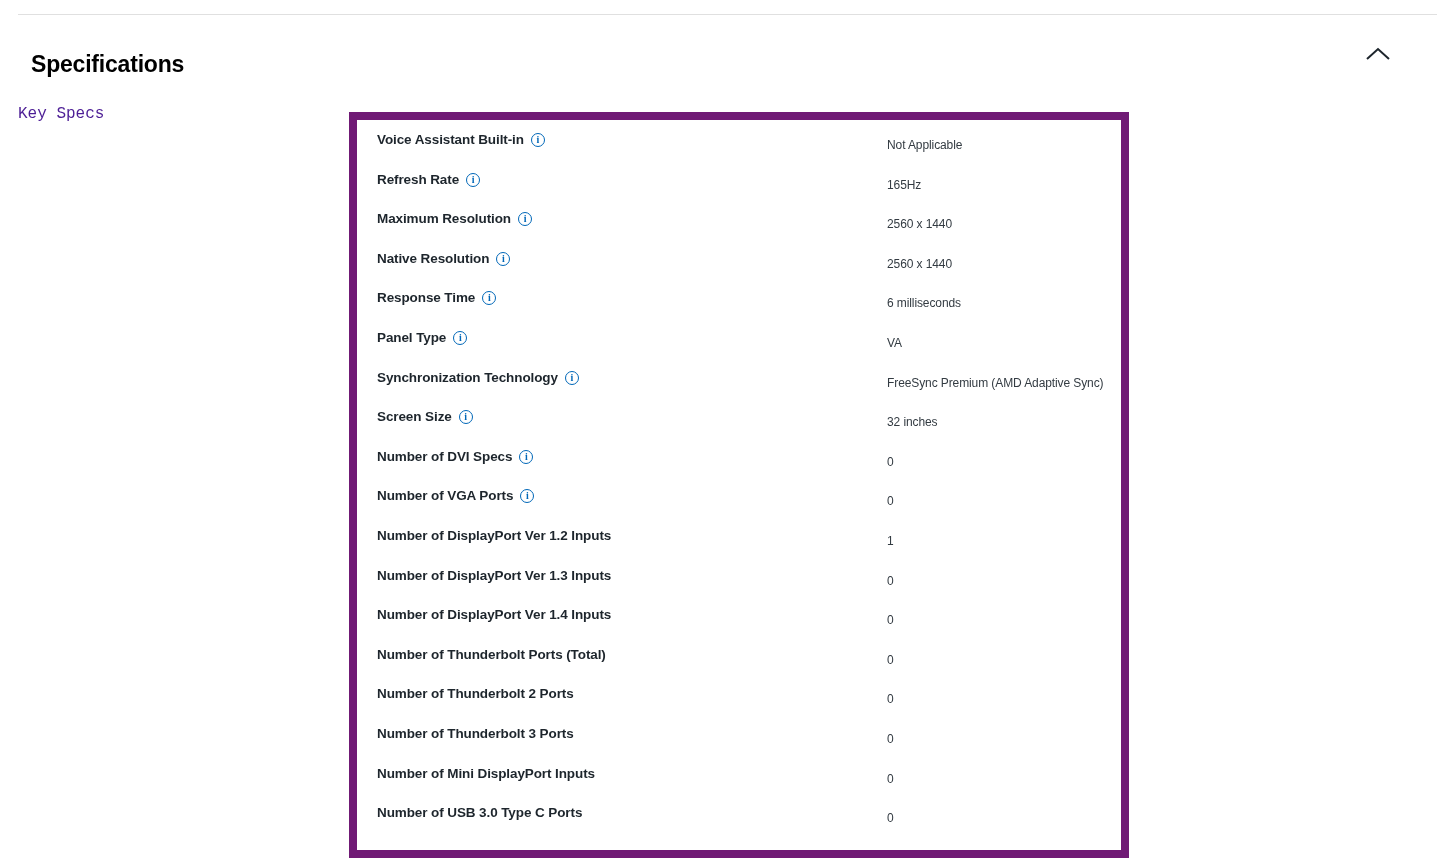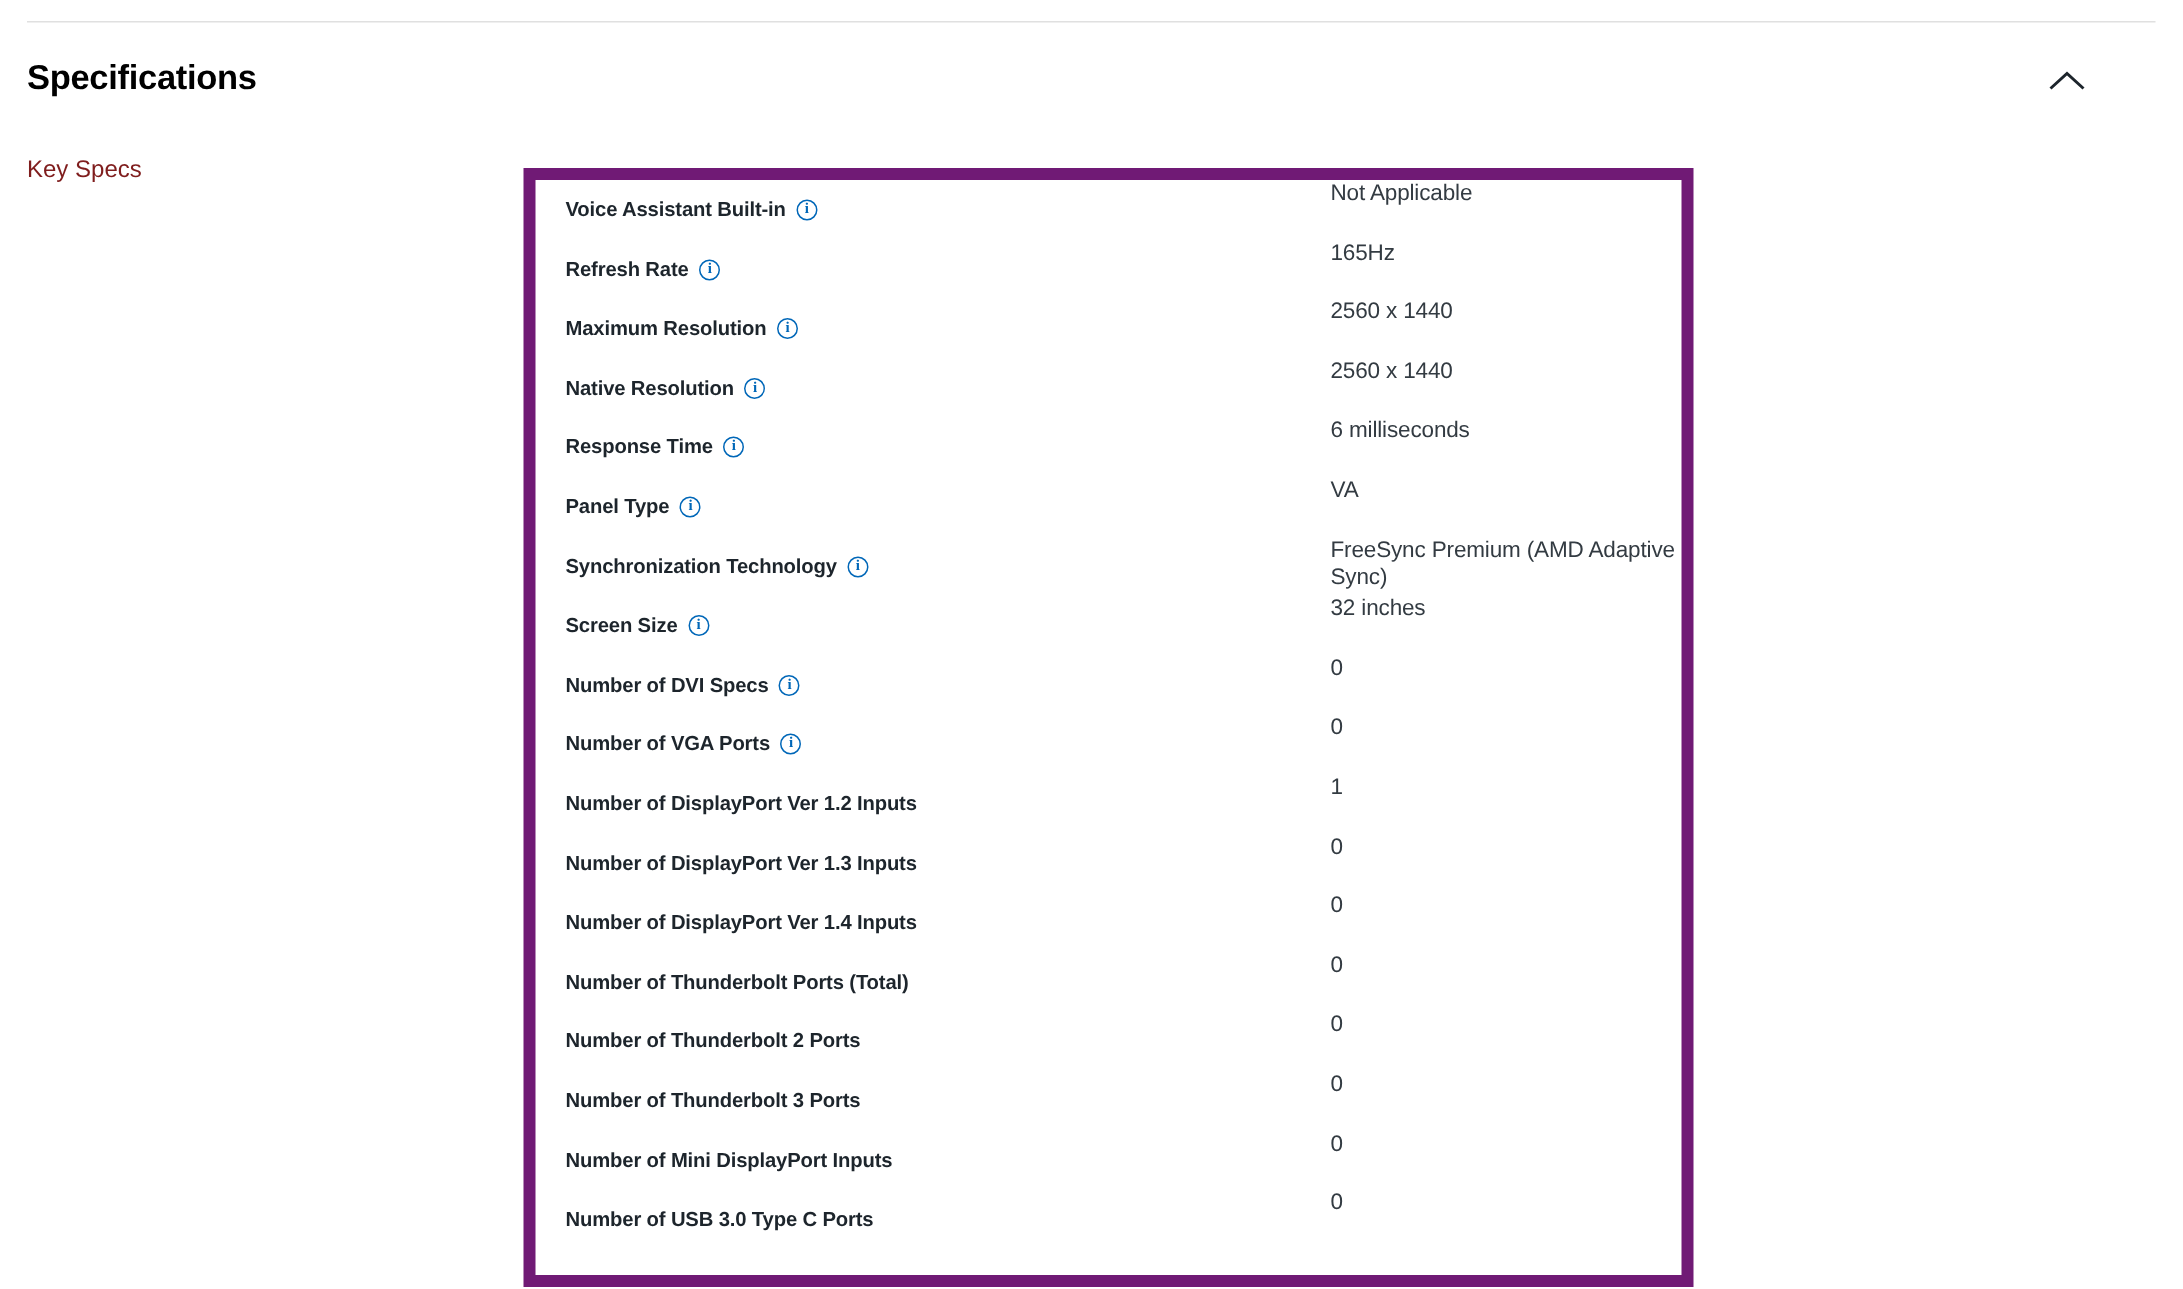"Specifications" .section-title { margin: 0 -> 13px }
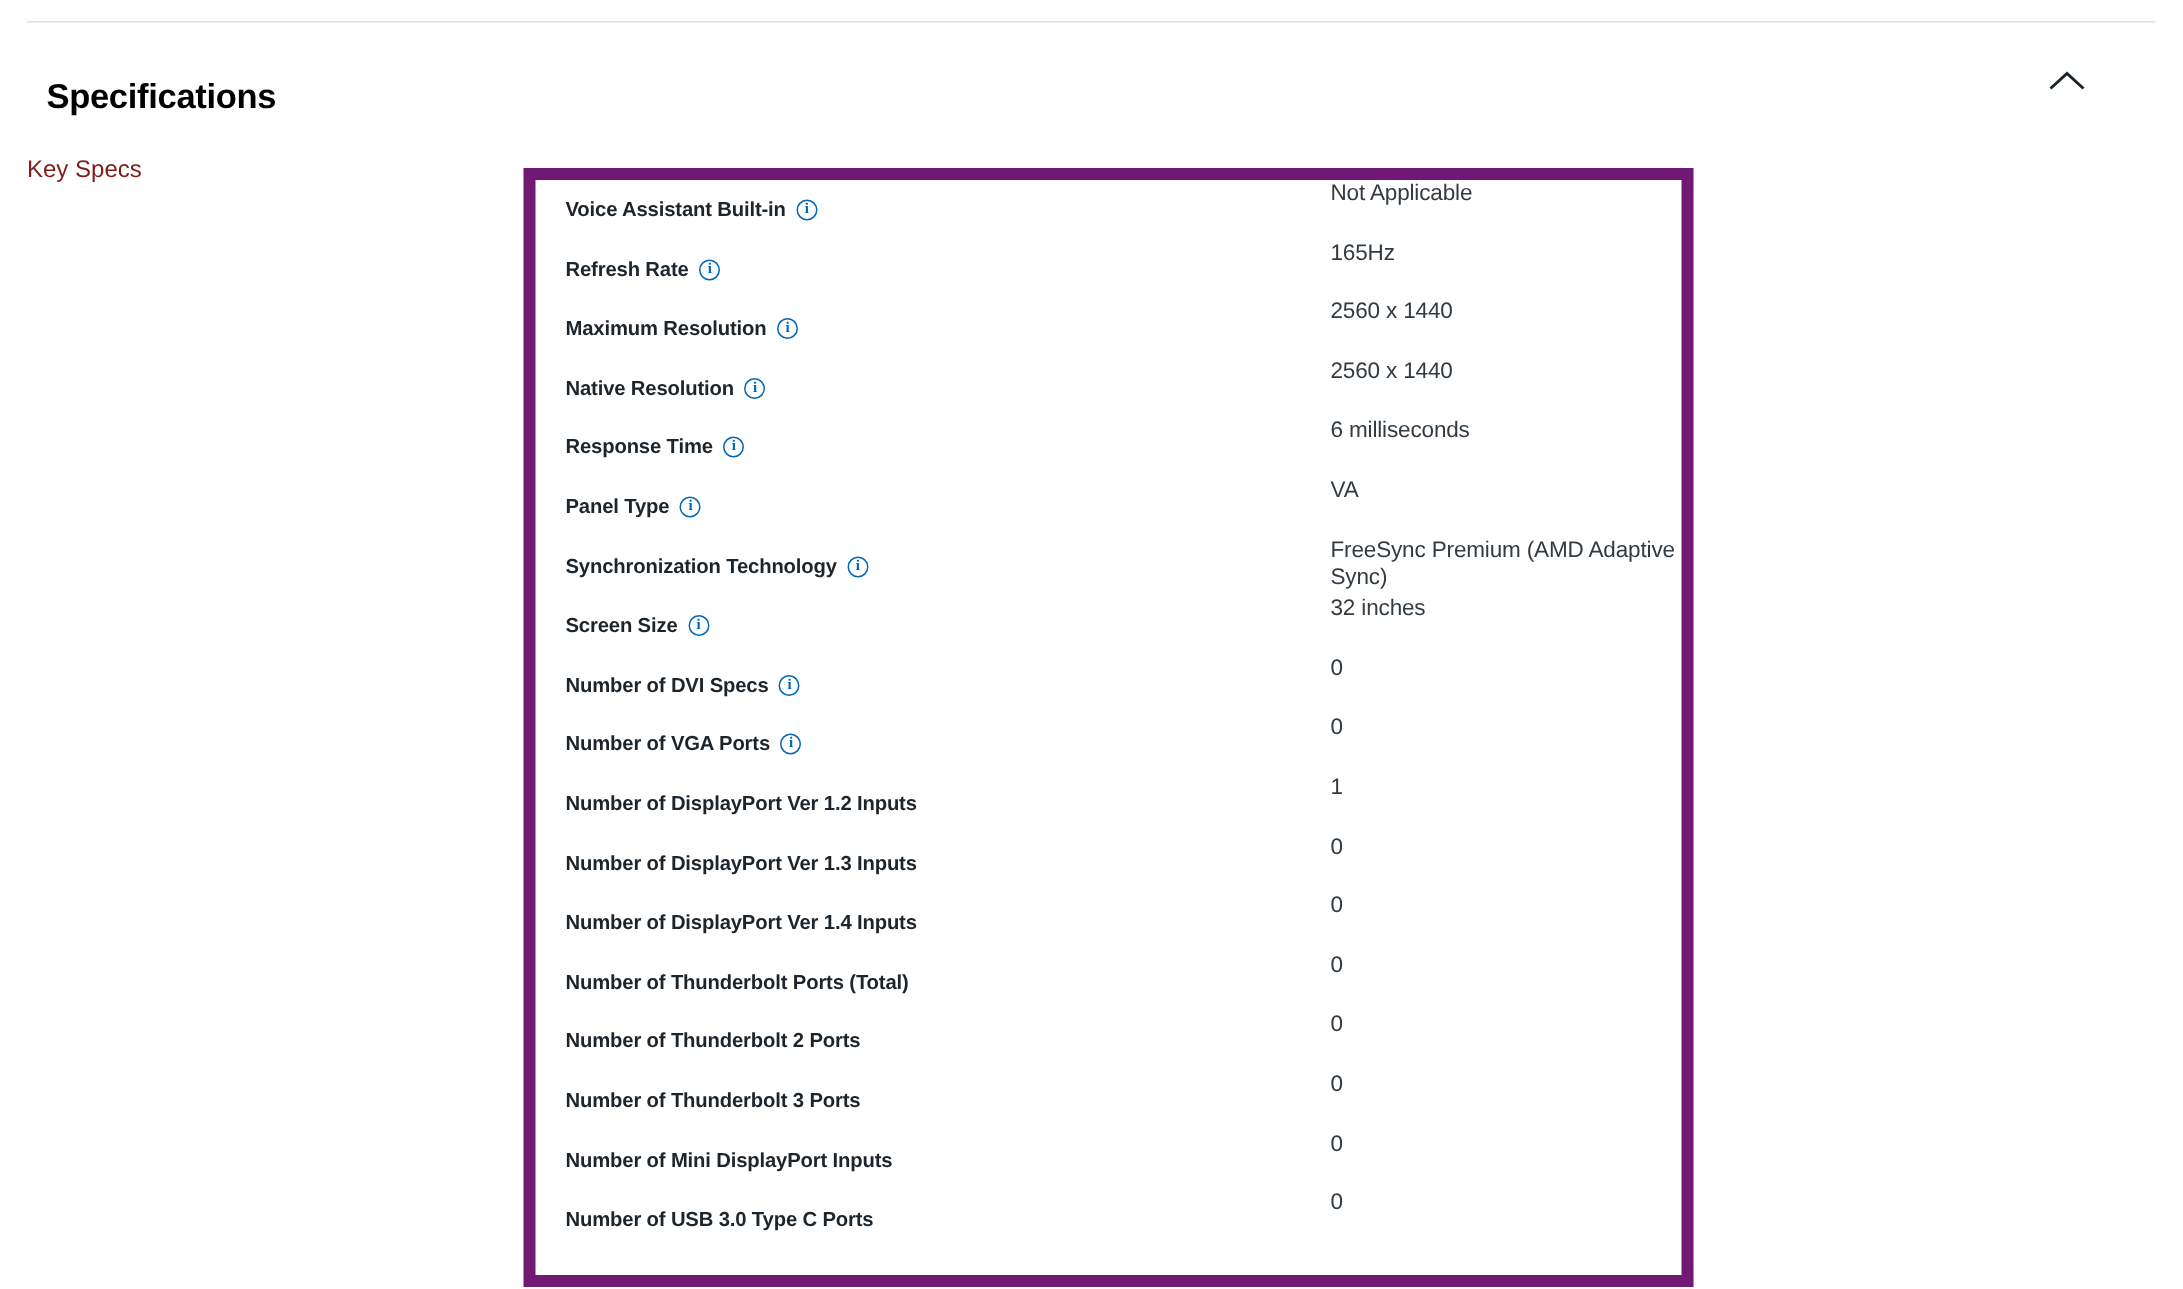"Key Specs" .key-specs-label { color: #7f1d1d -> #4c1d95; font-family: none -> Liberation Mono, monospace }
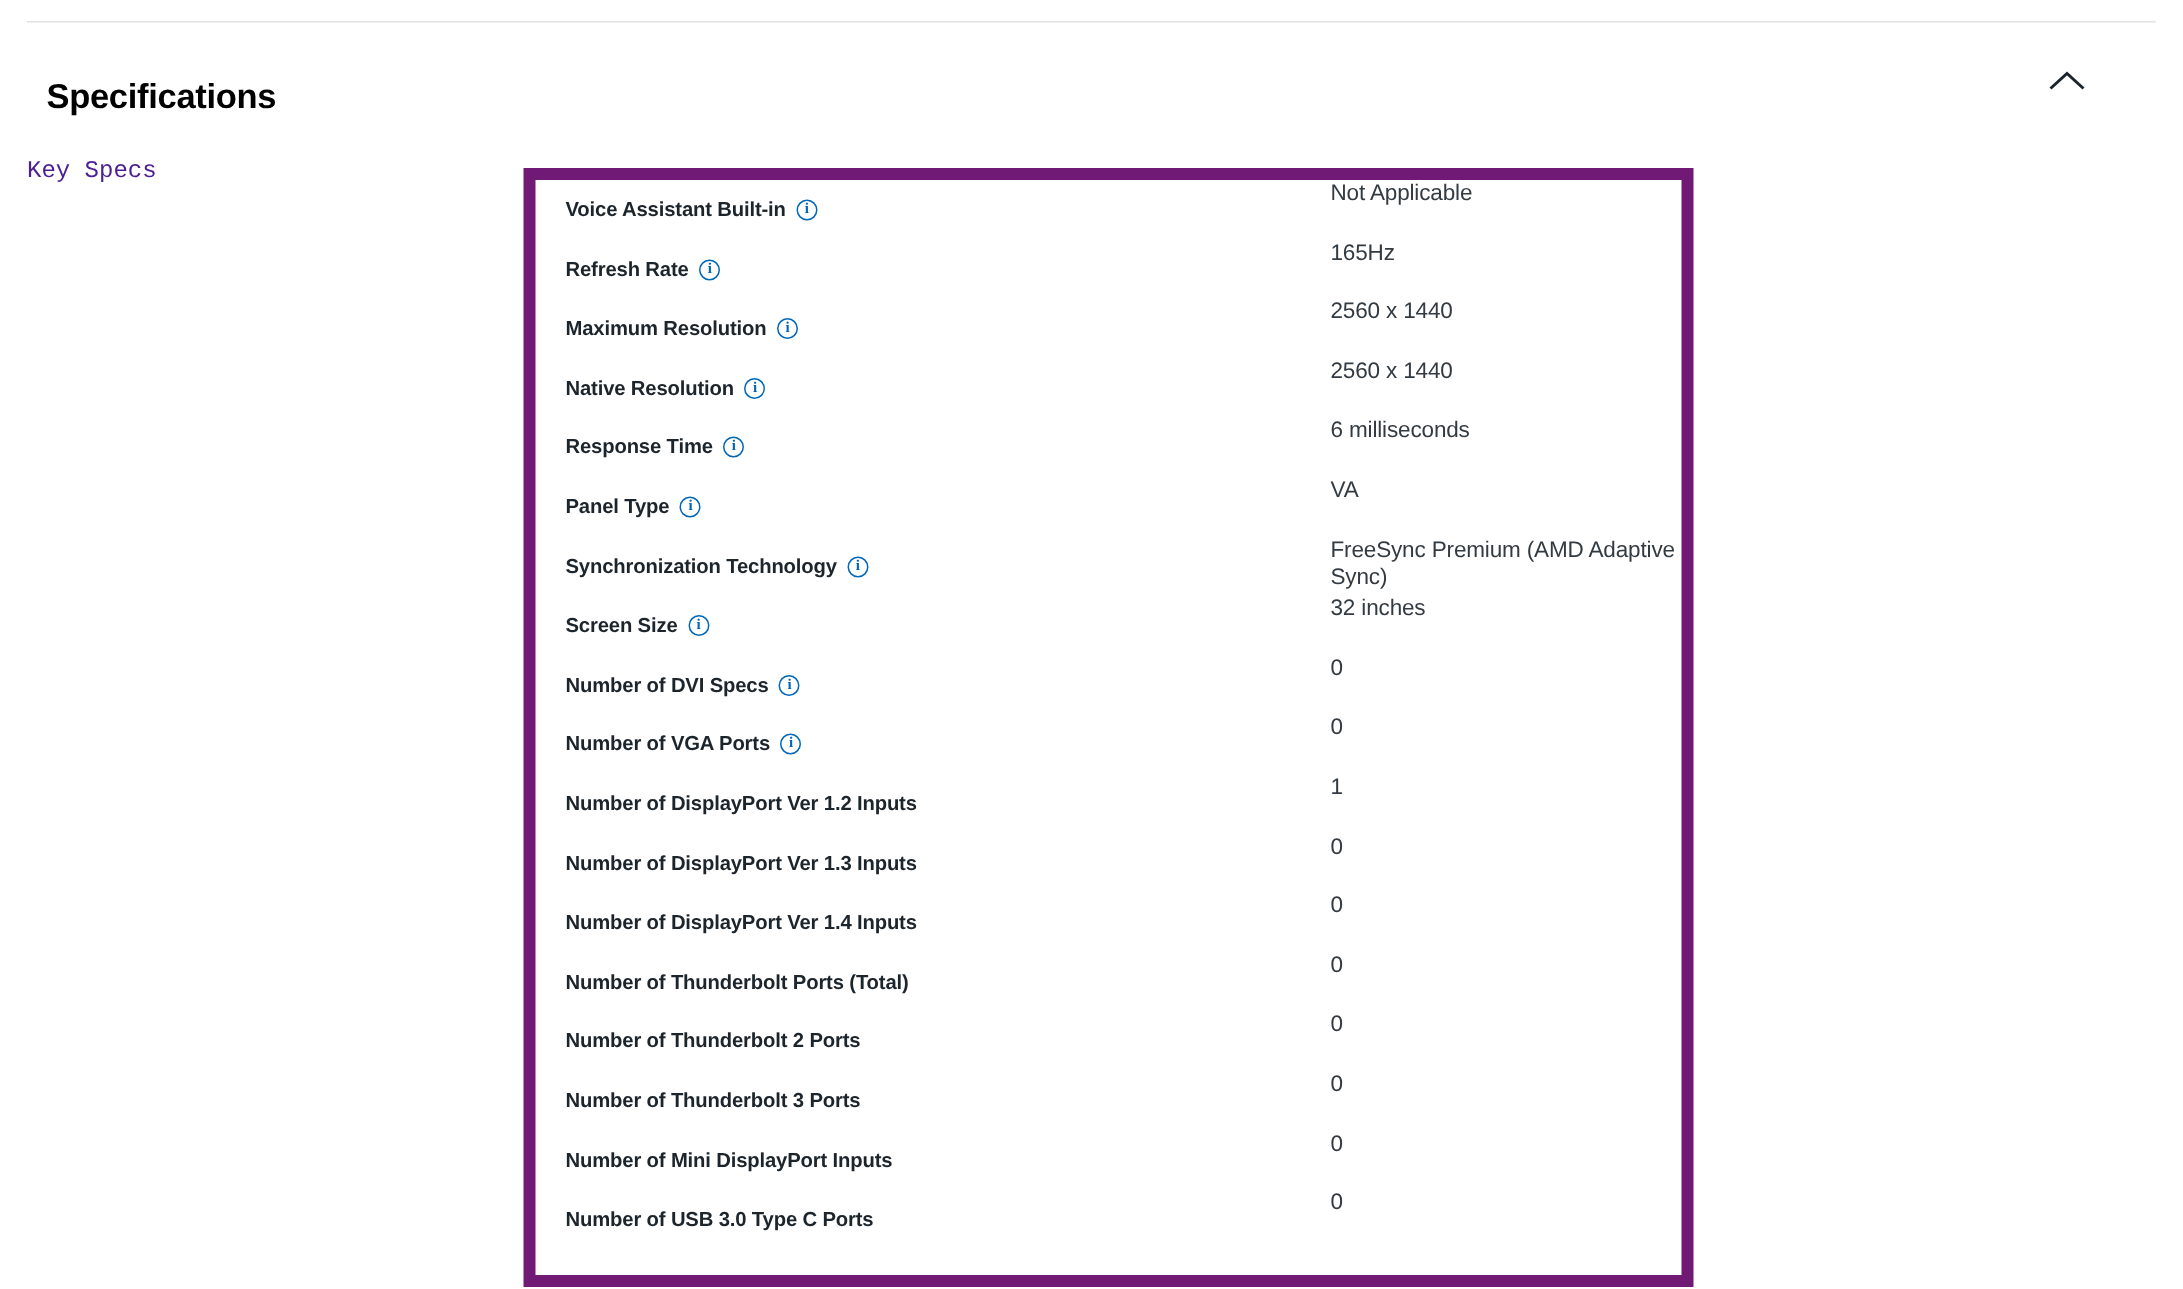"Not Applicable" .spec-value { font-size: 15px -> 12px; padding-top: 0 -> 16px }
